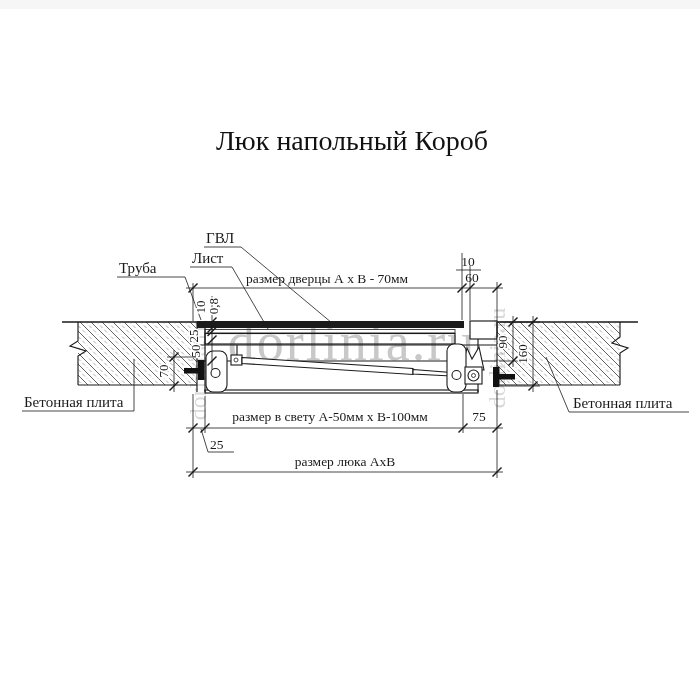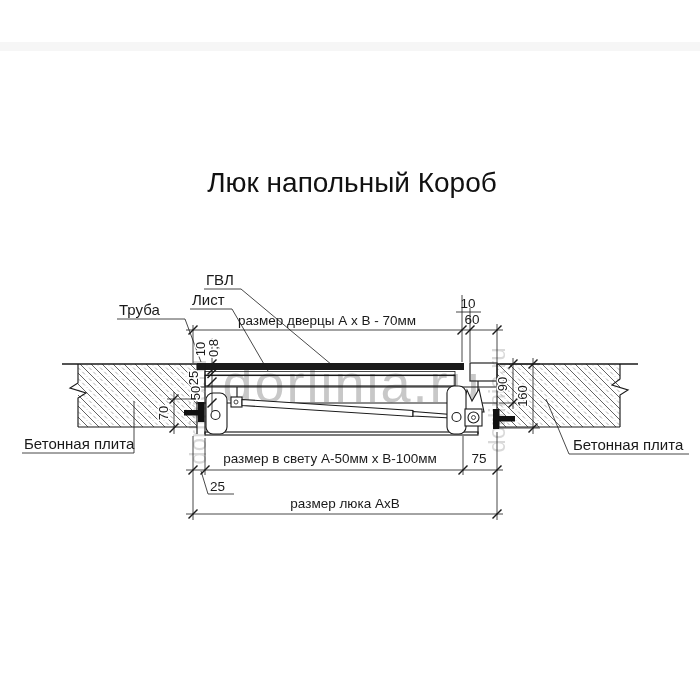"Люк напольный Короб" #stage { font-family: Liberation Sans, sans-serif -> Liberation Serif, serif; margin-top: 42px -> none }
